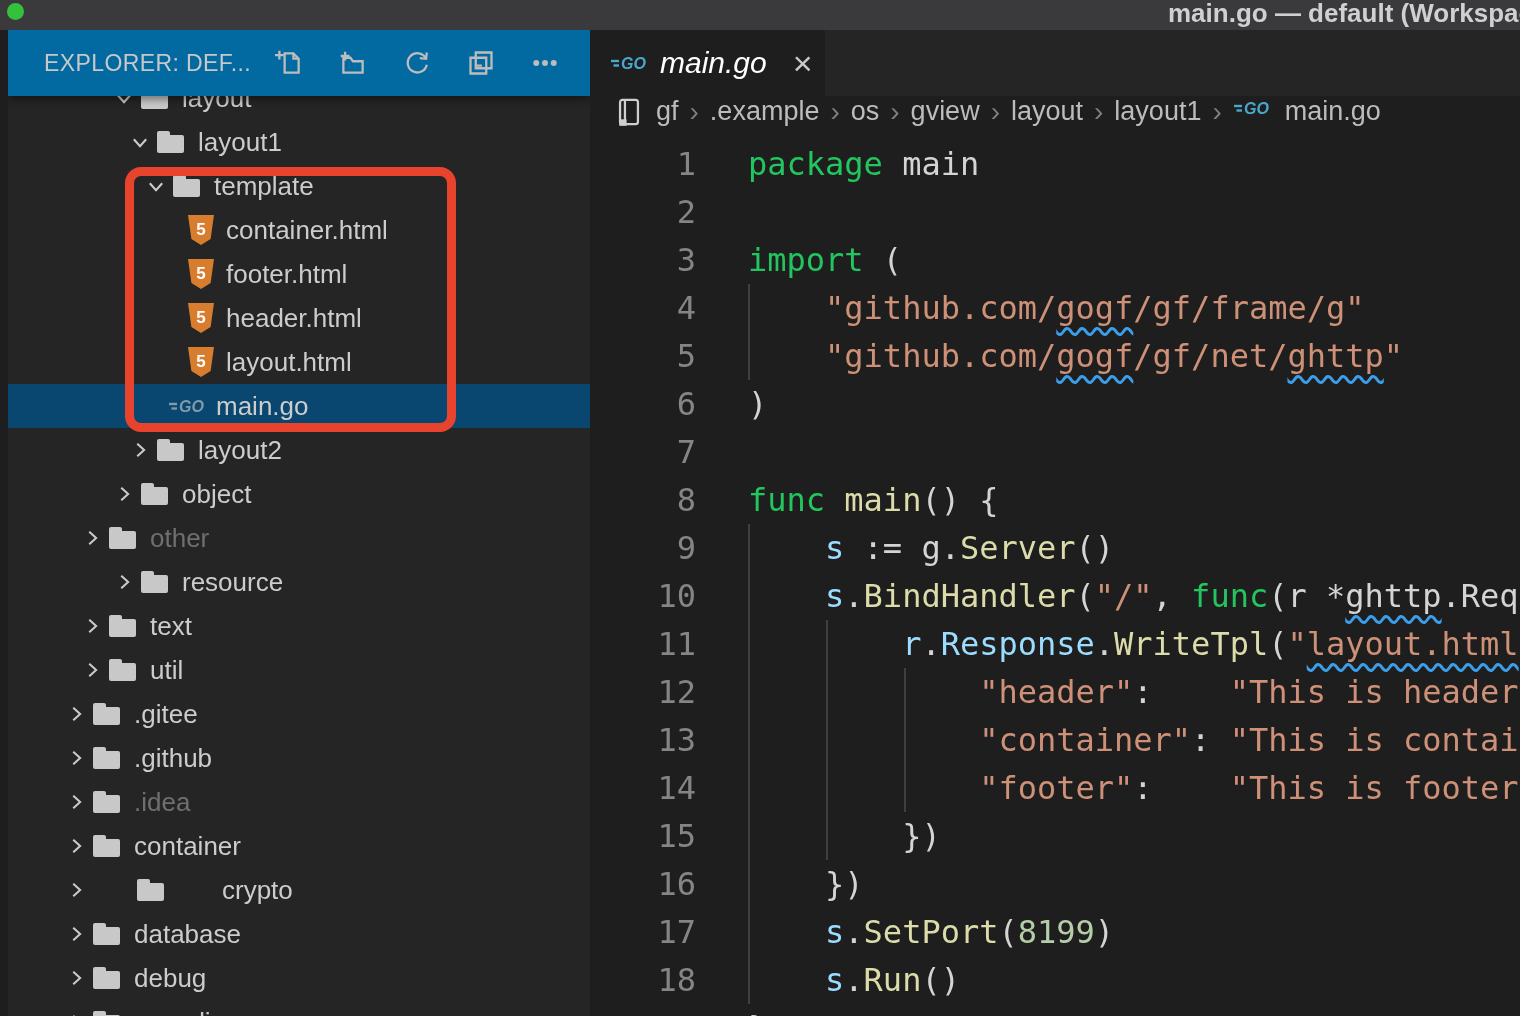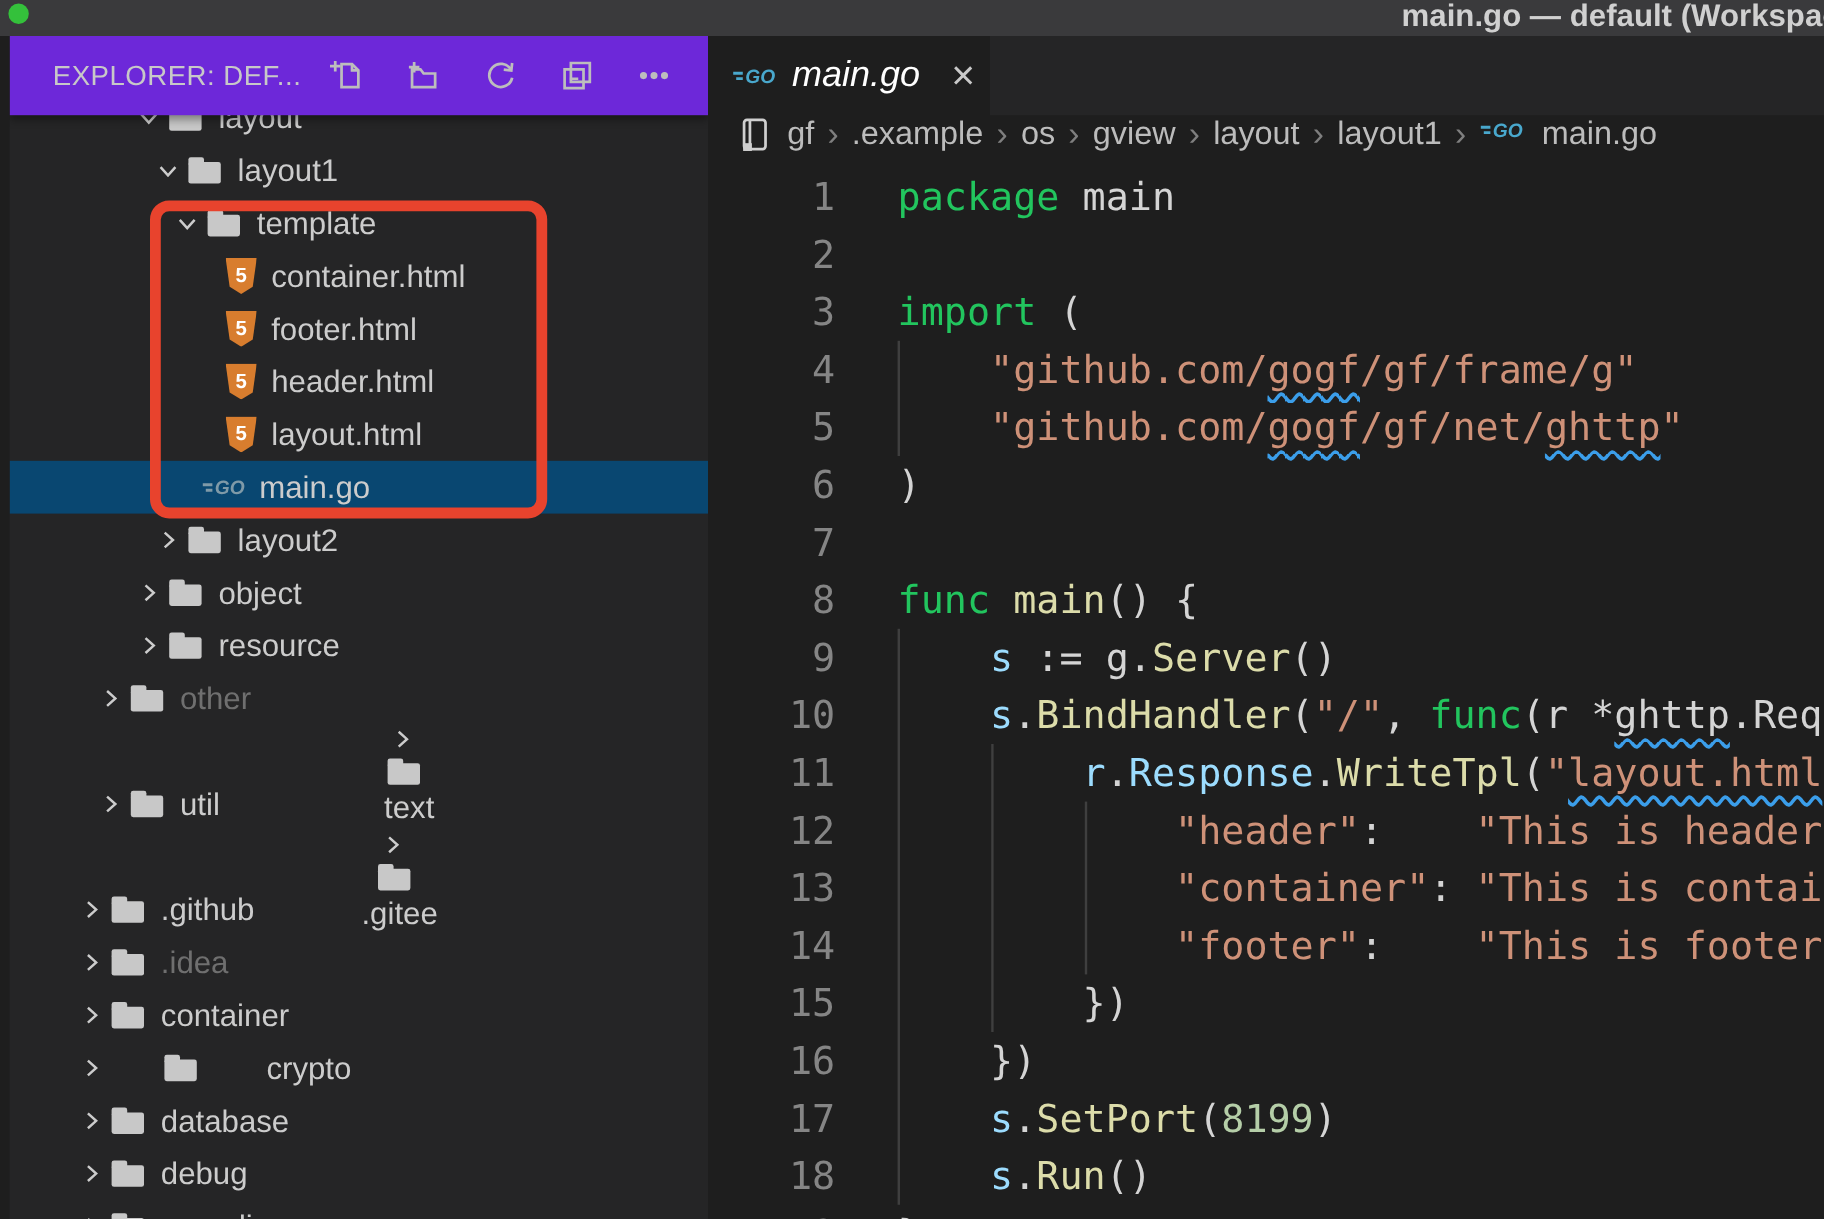"EXPLORER: DEF..." #explorer-header { background: #6d28d9 -> #0369a1 }
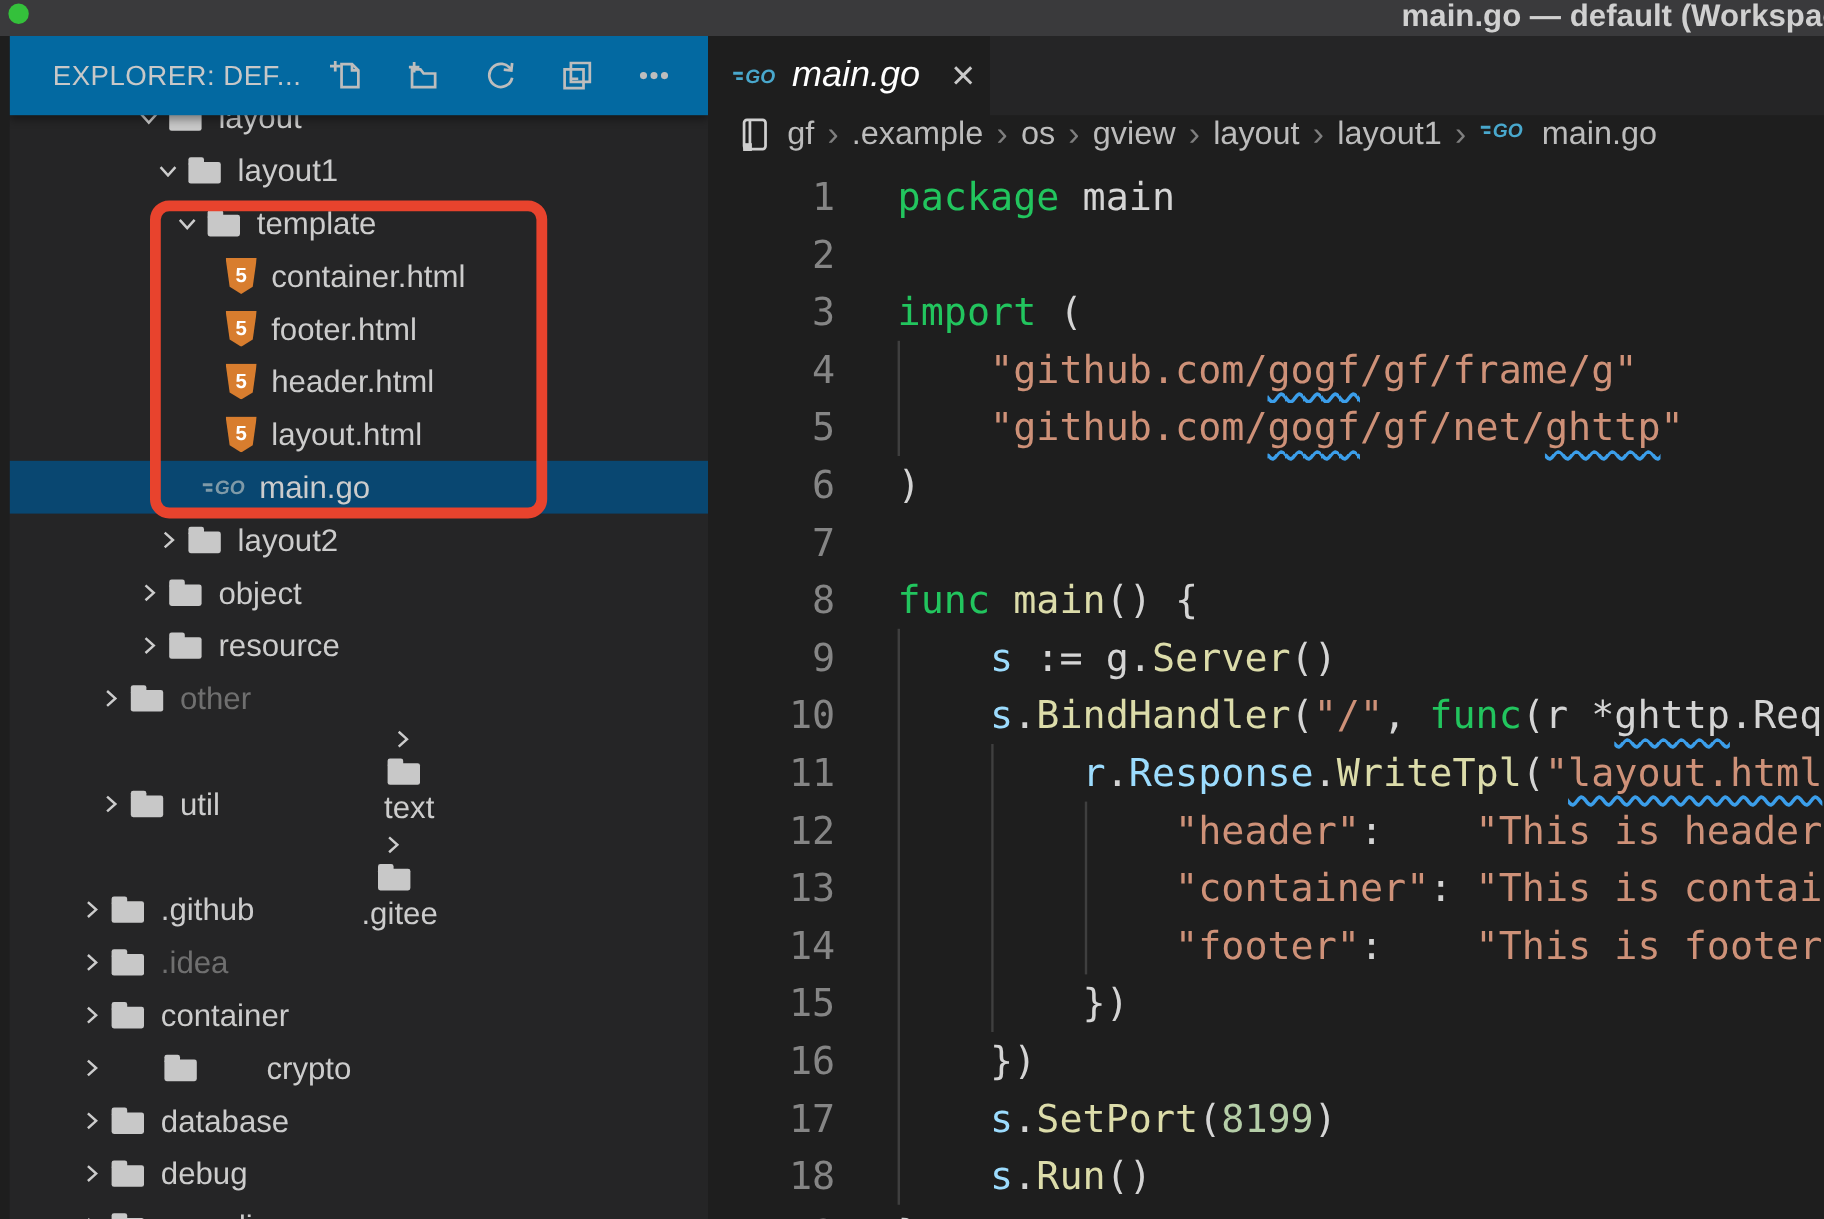"resource" div.trow { order: before "other" -> after "other" }
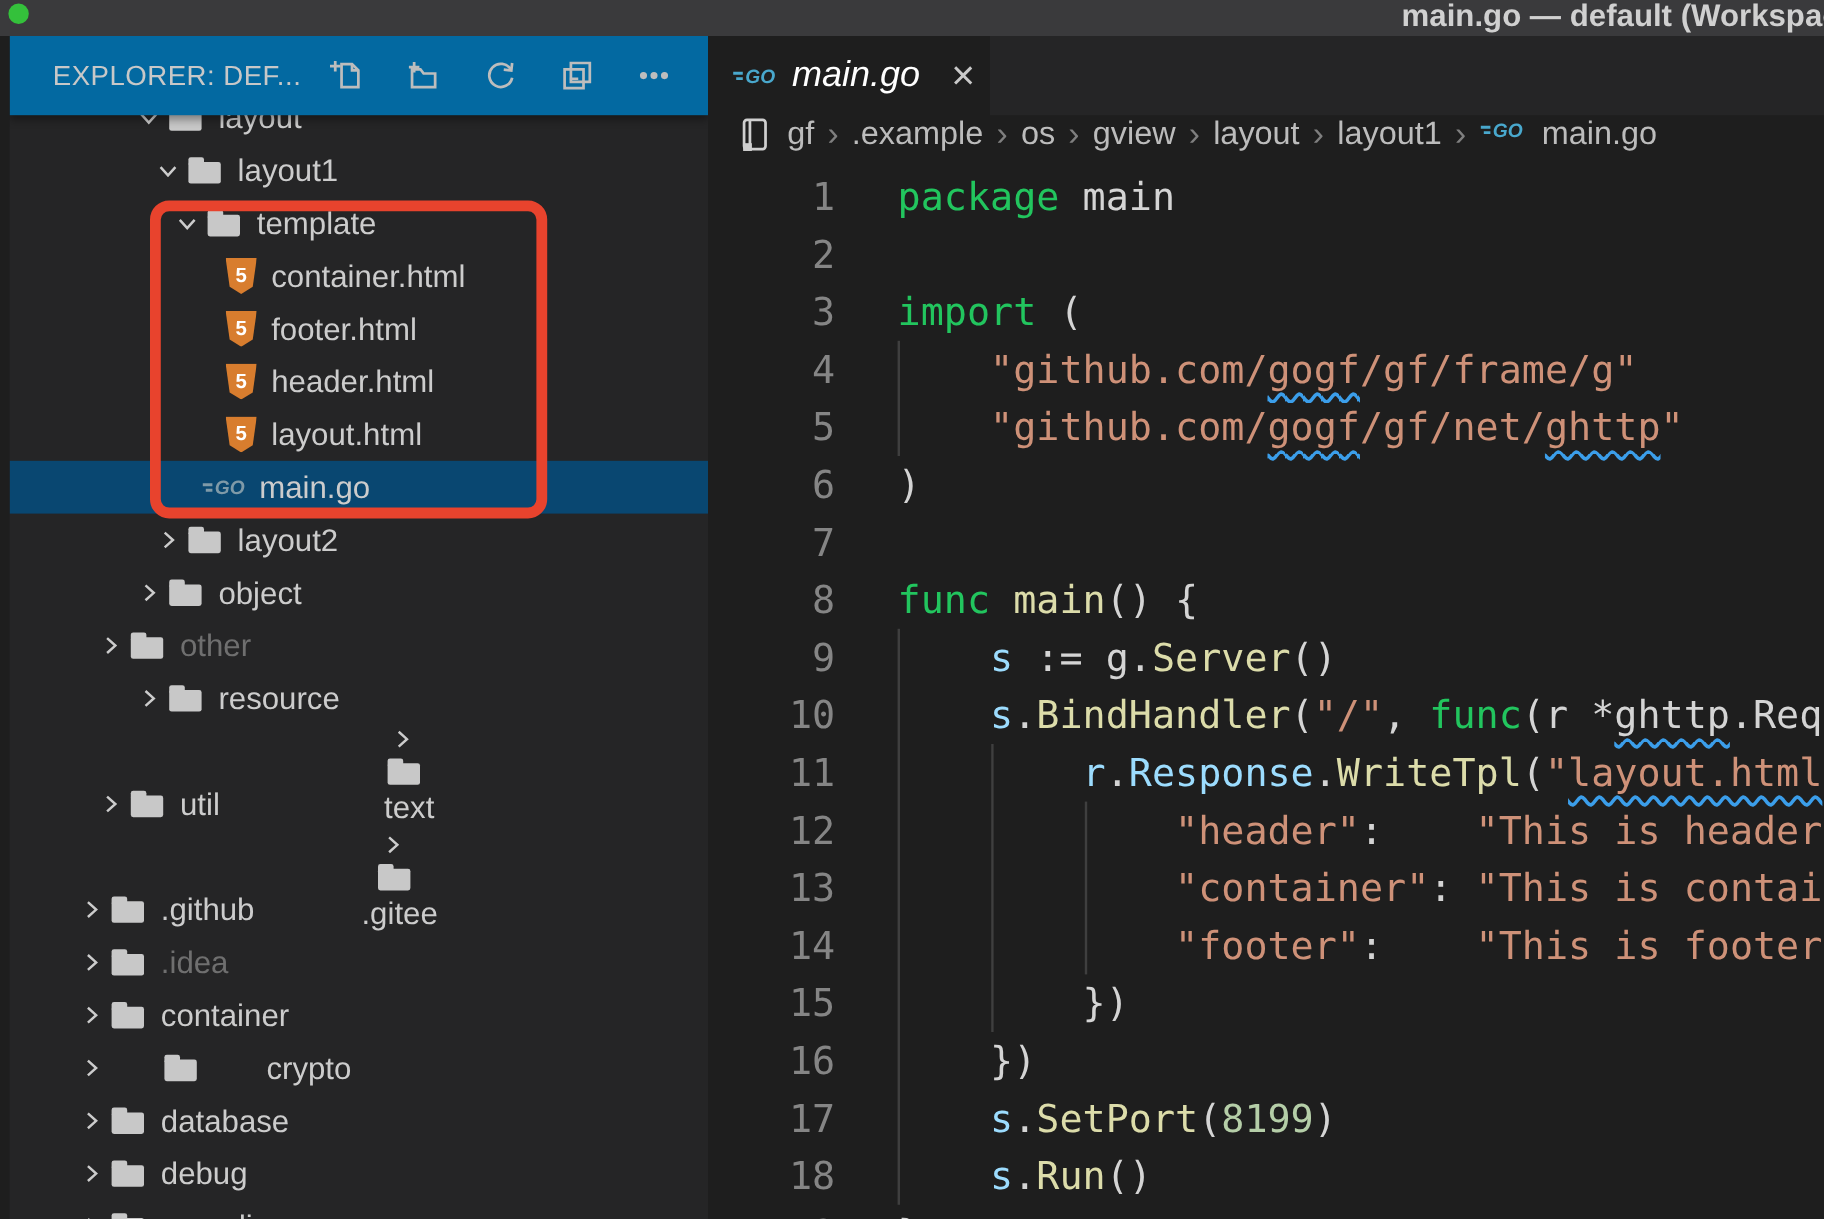"text" div.trow { flex-direction: column -> none }
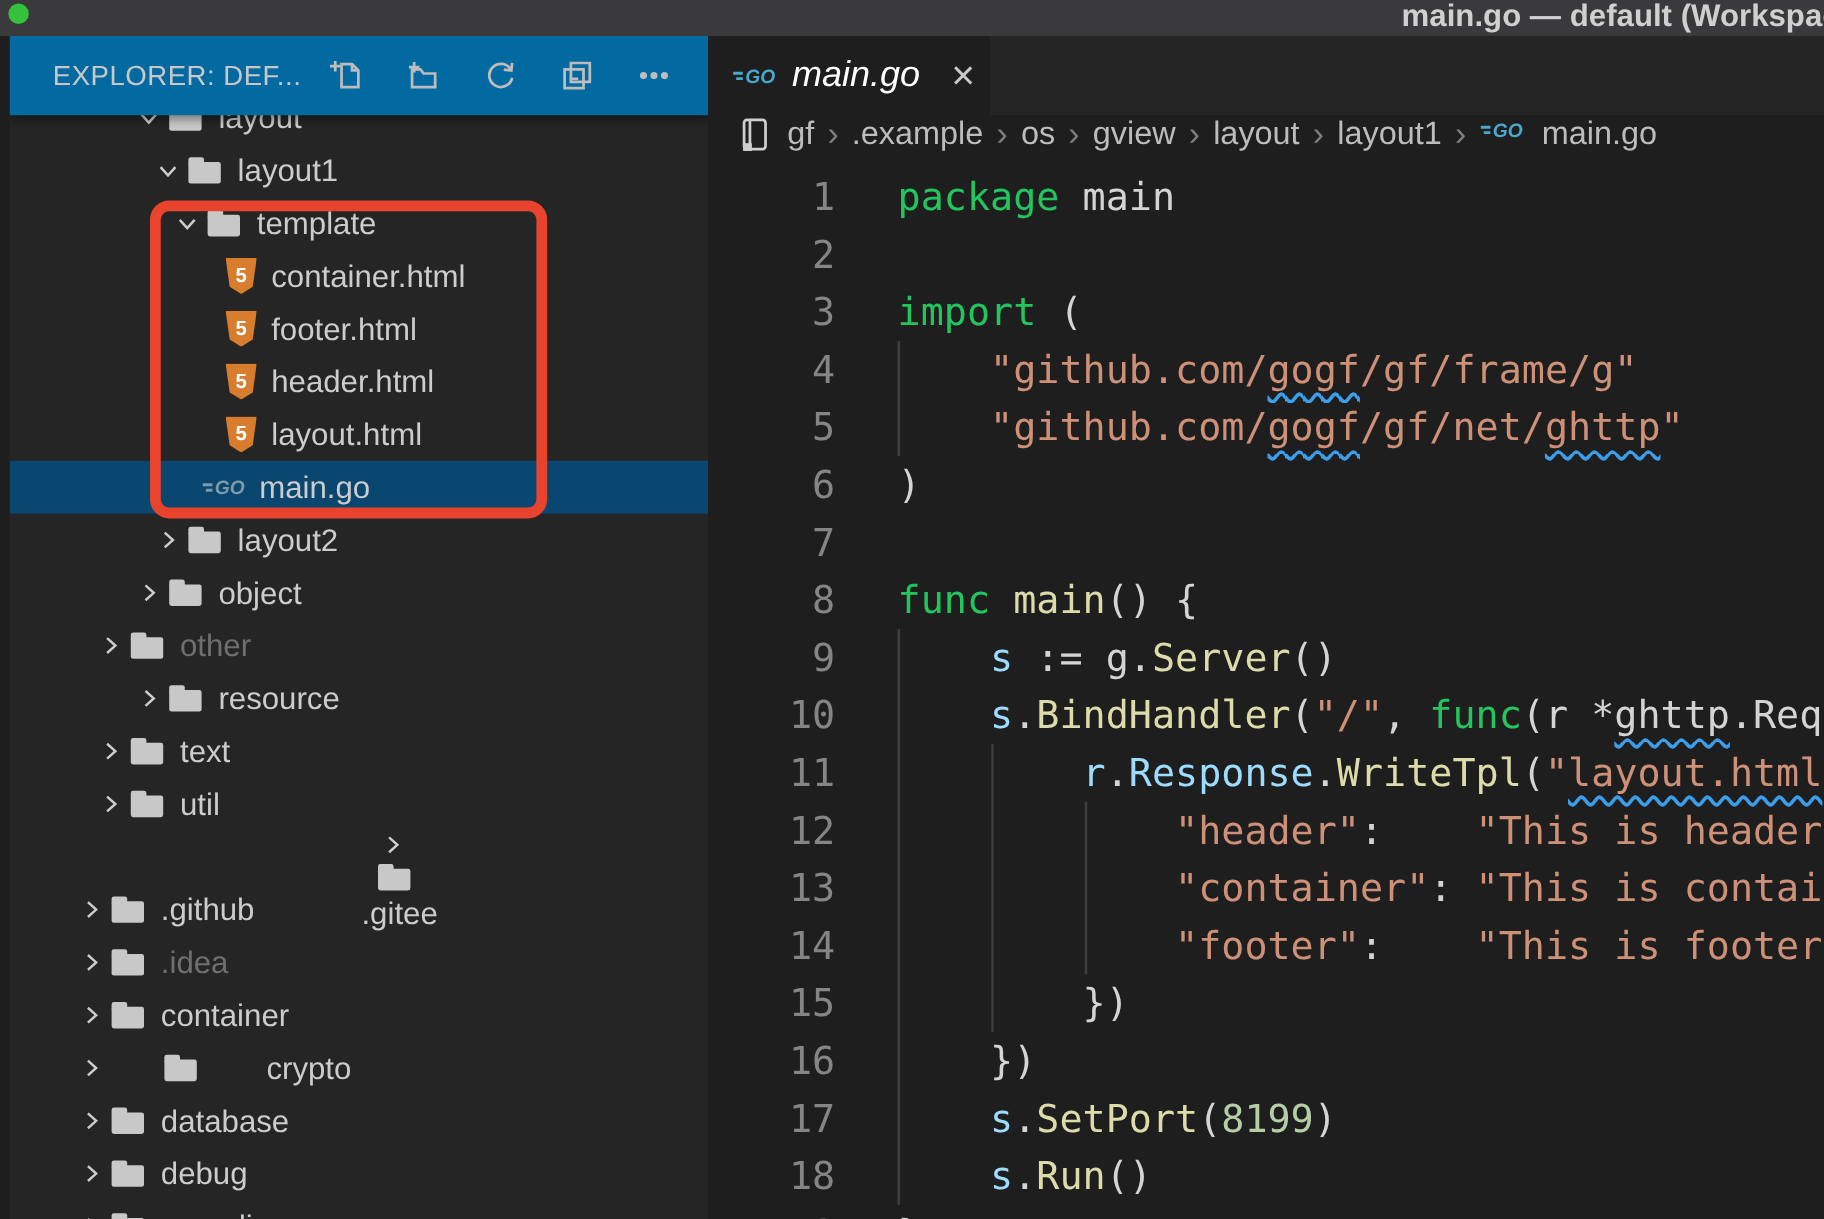".gitee" div.trow { flex-direction: column -> none }
